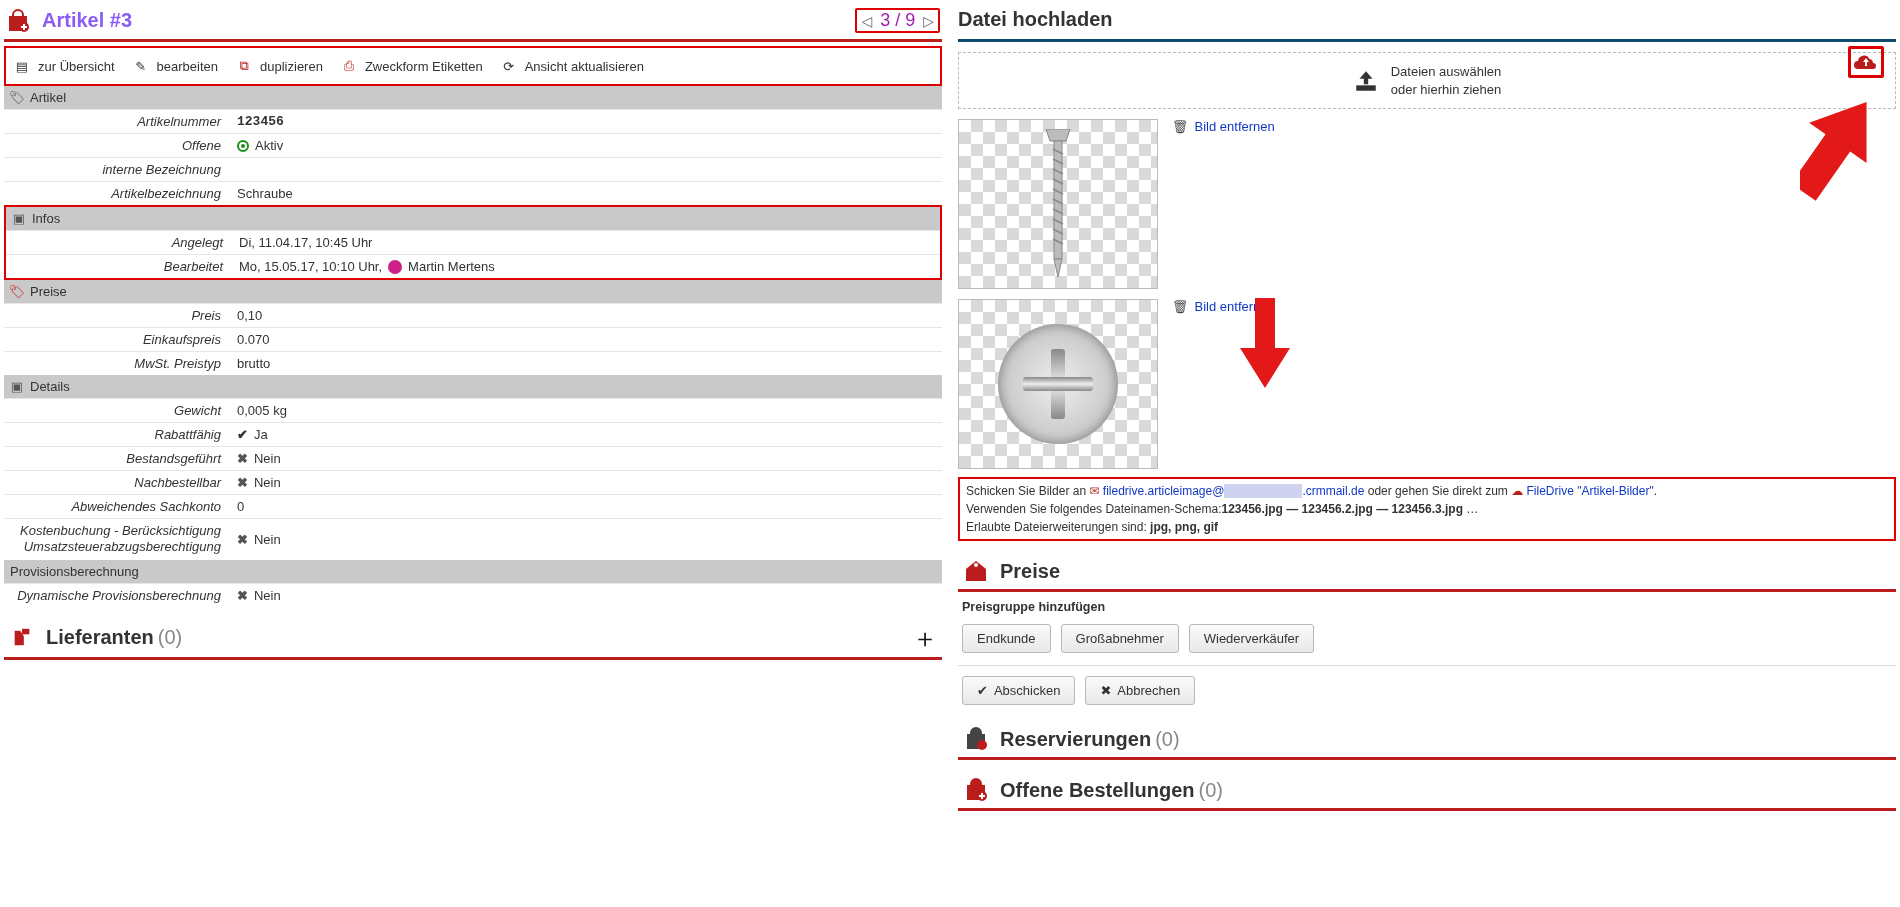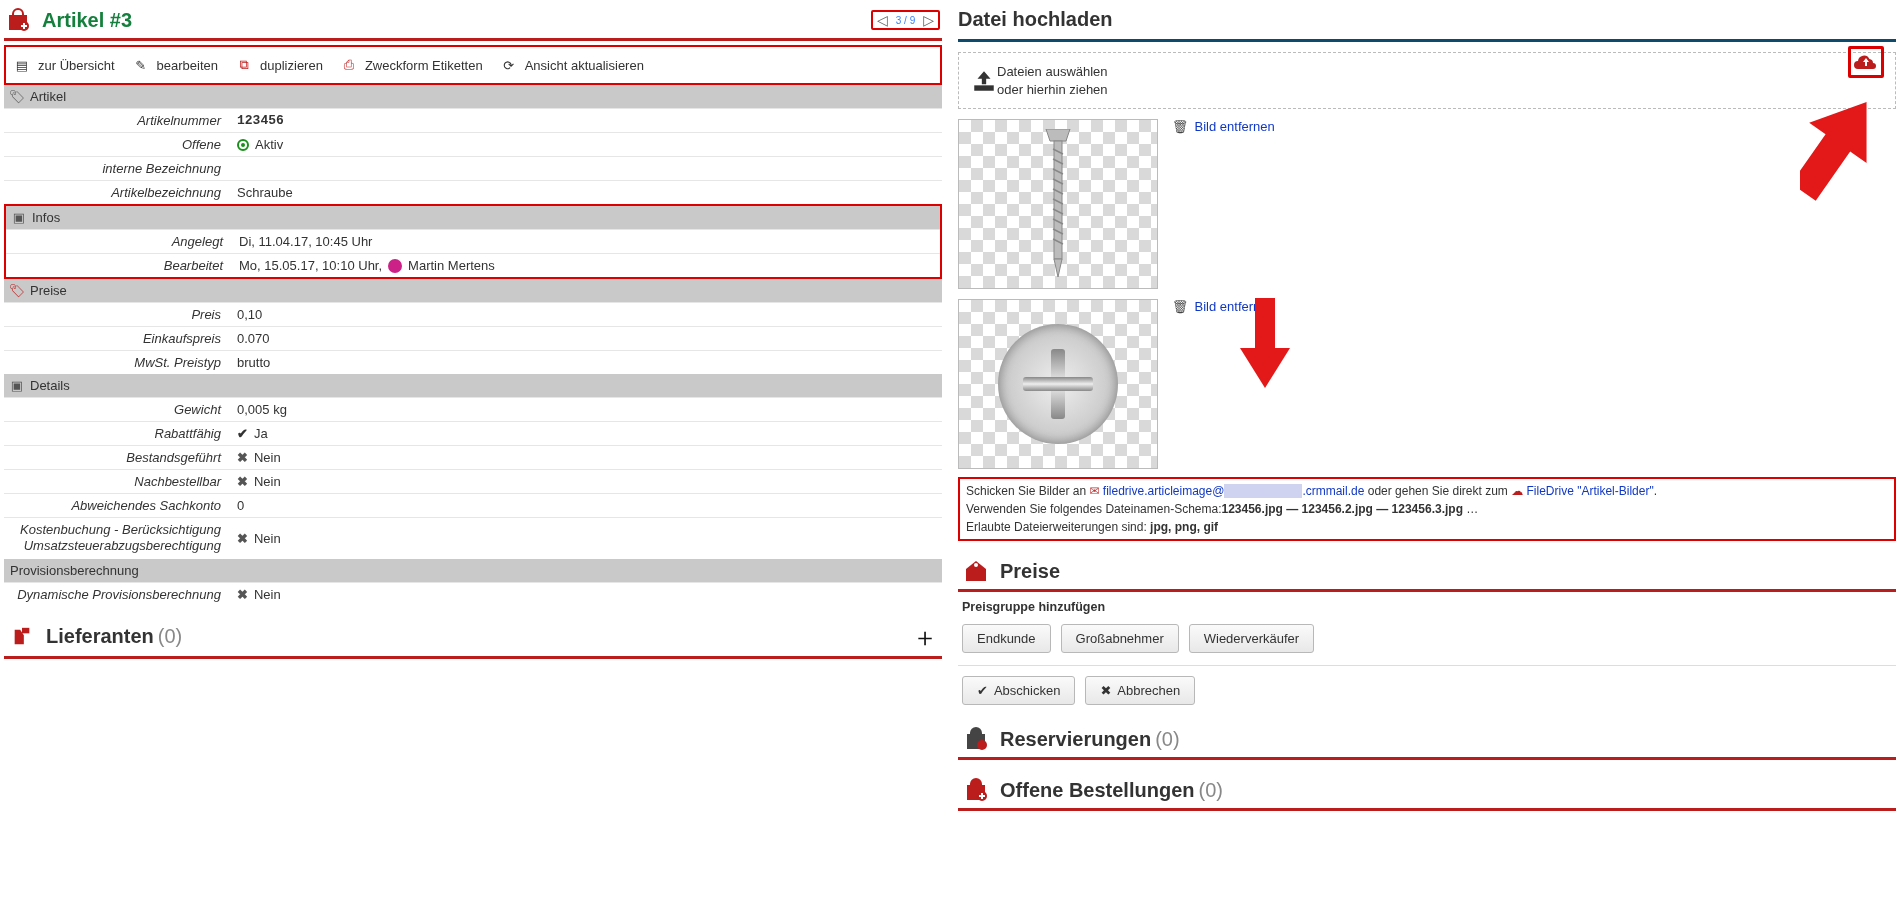"Artikel #3" .page-header h1 { color: #15803d -> #8b5cf6 }
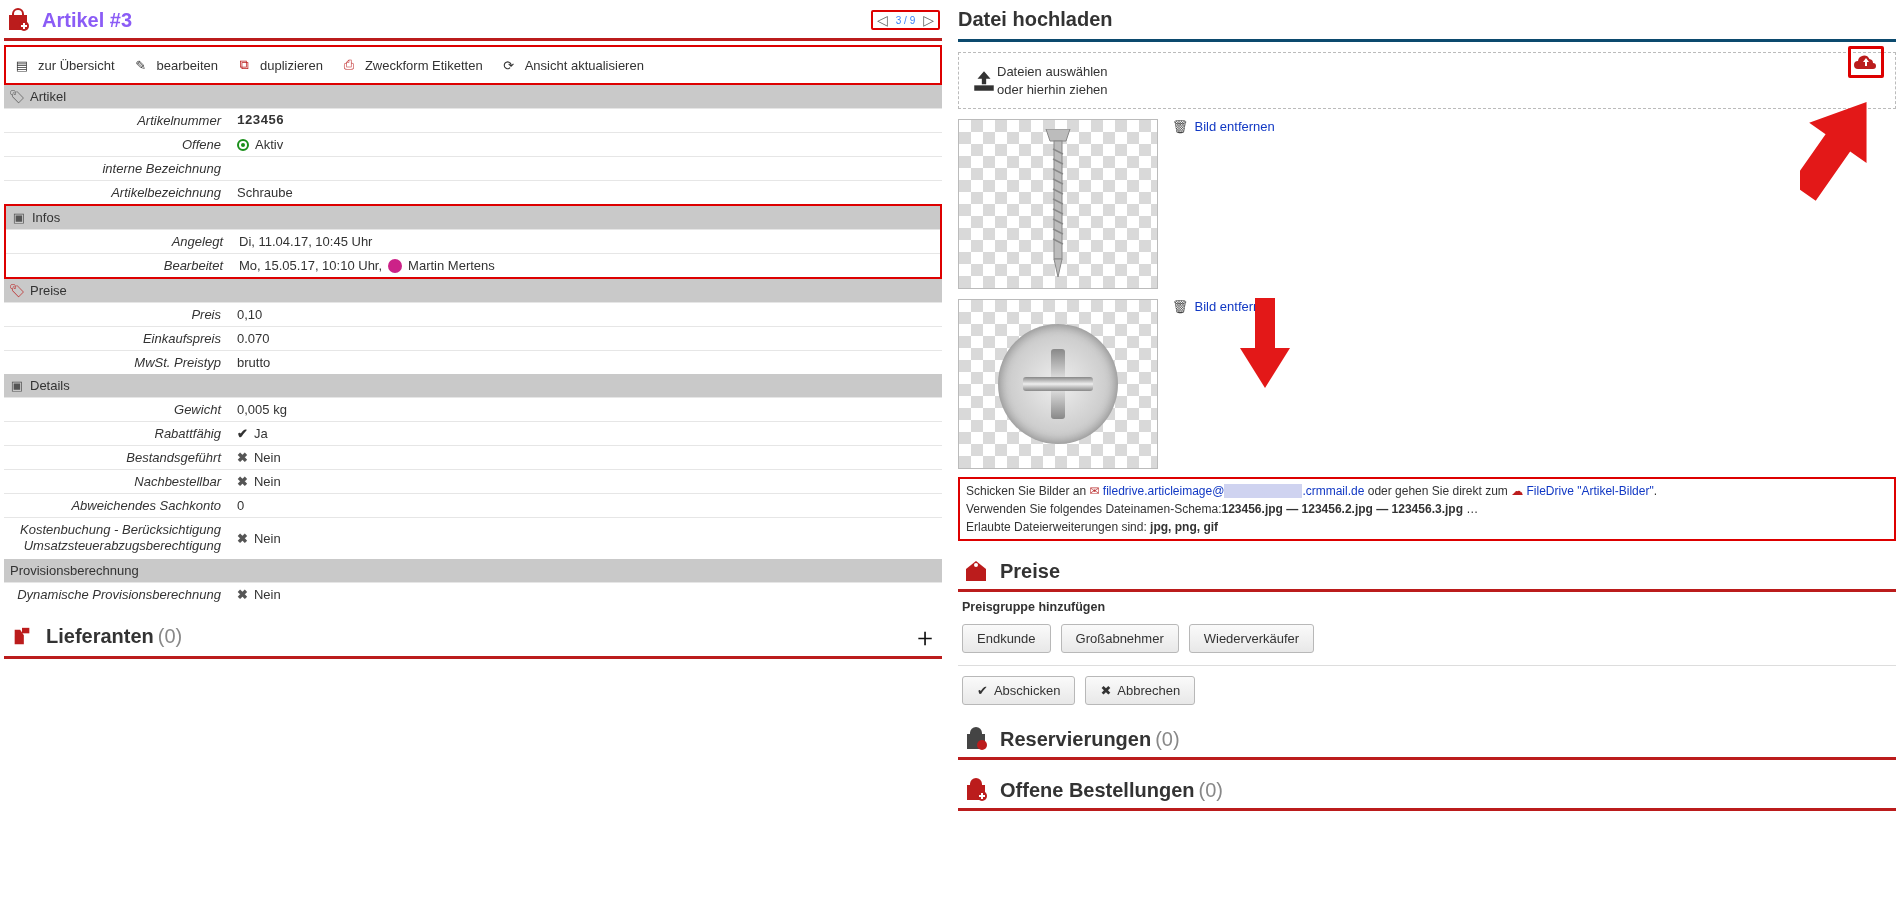"3 / 9" .pager .pos { color: #3b82f6 -> #a21caf; font-size: 10px -> 18px }
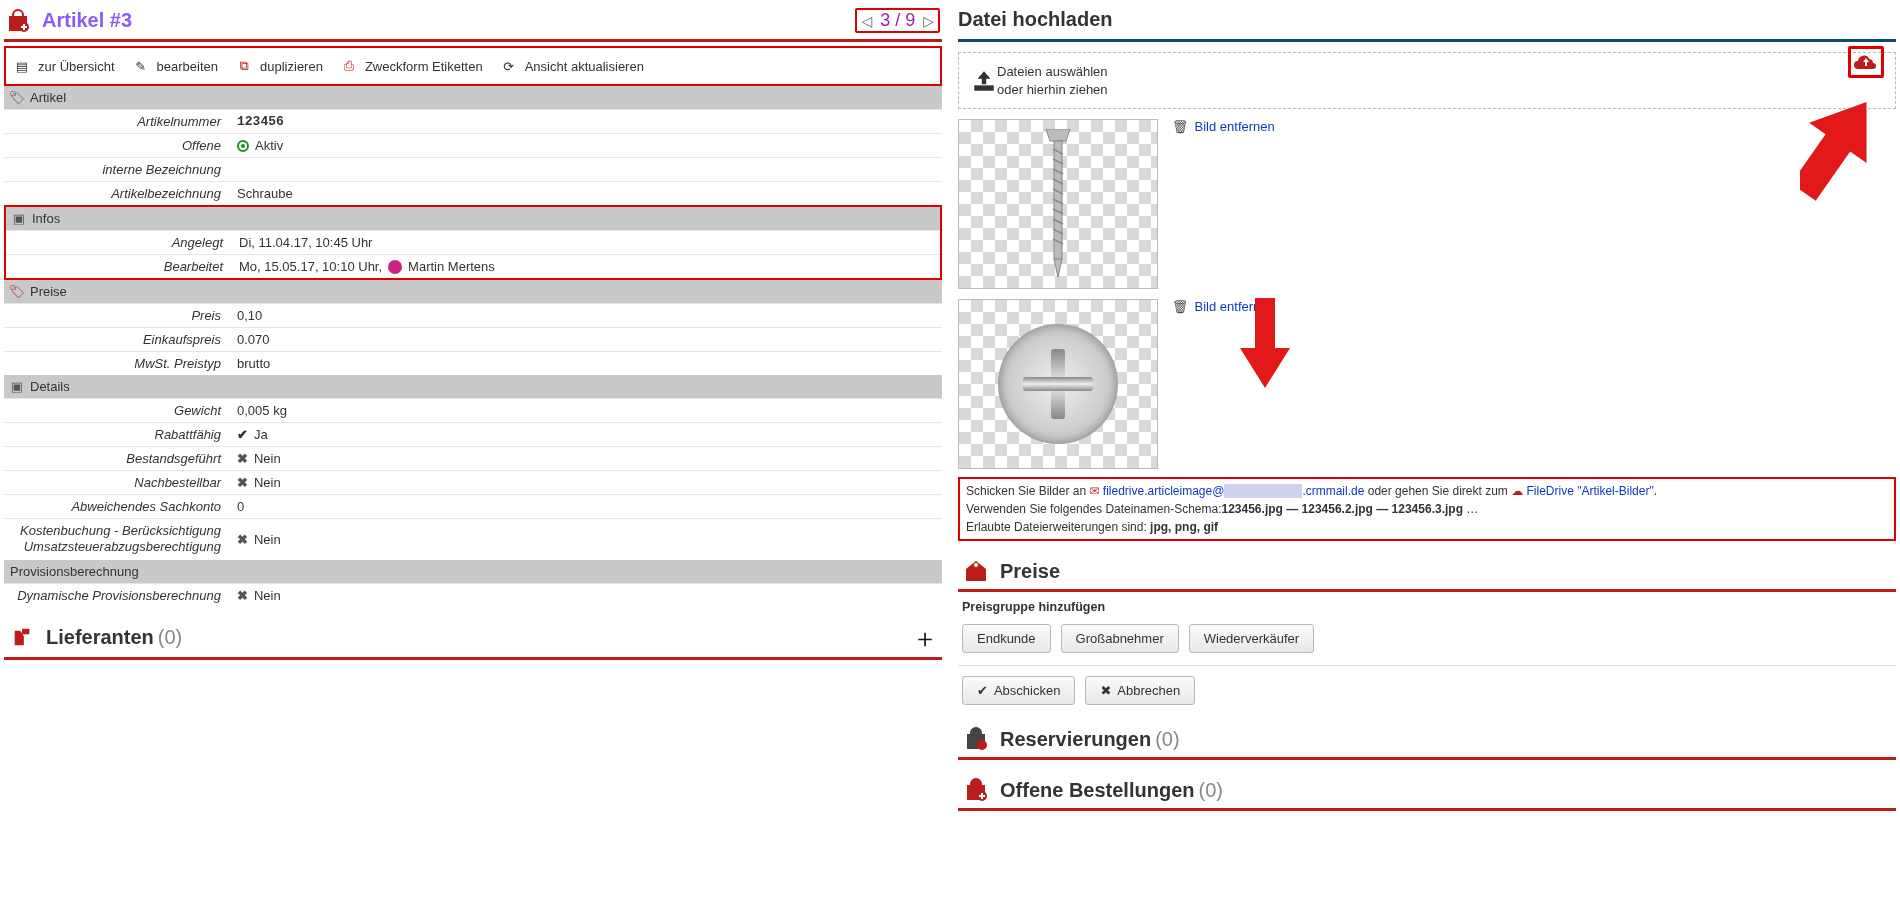"Dateien auswählen" .upload-box { gap: none -> 12px; justify-content: none -> center }
